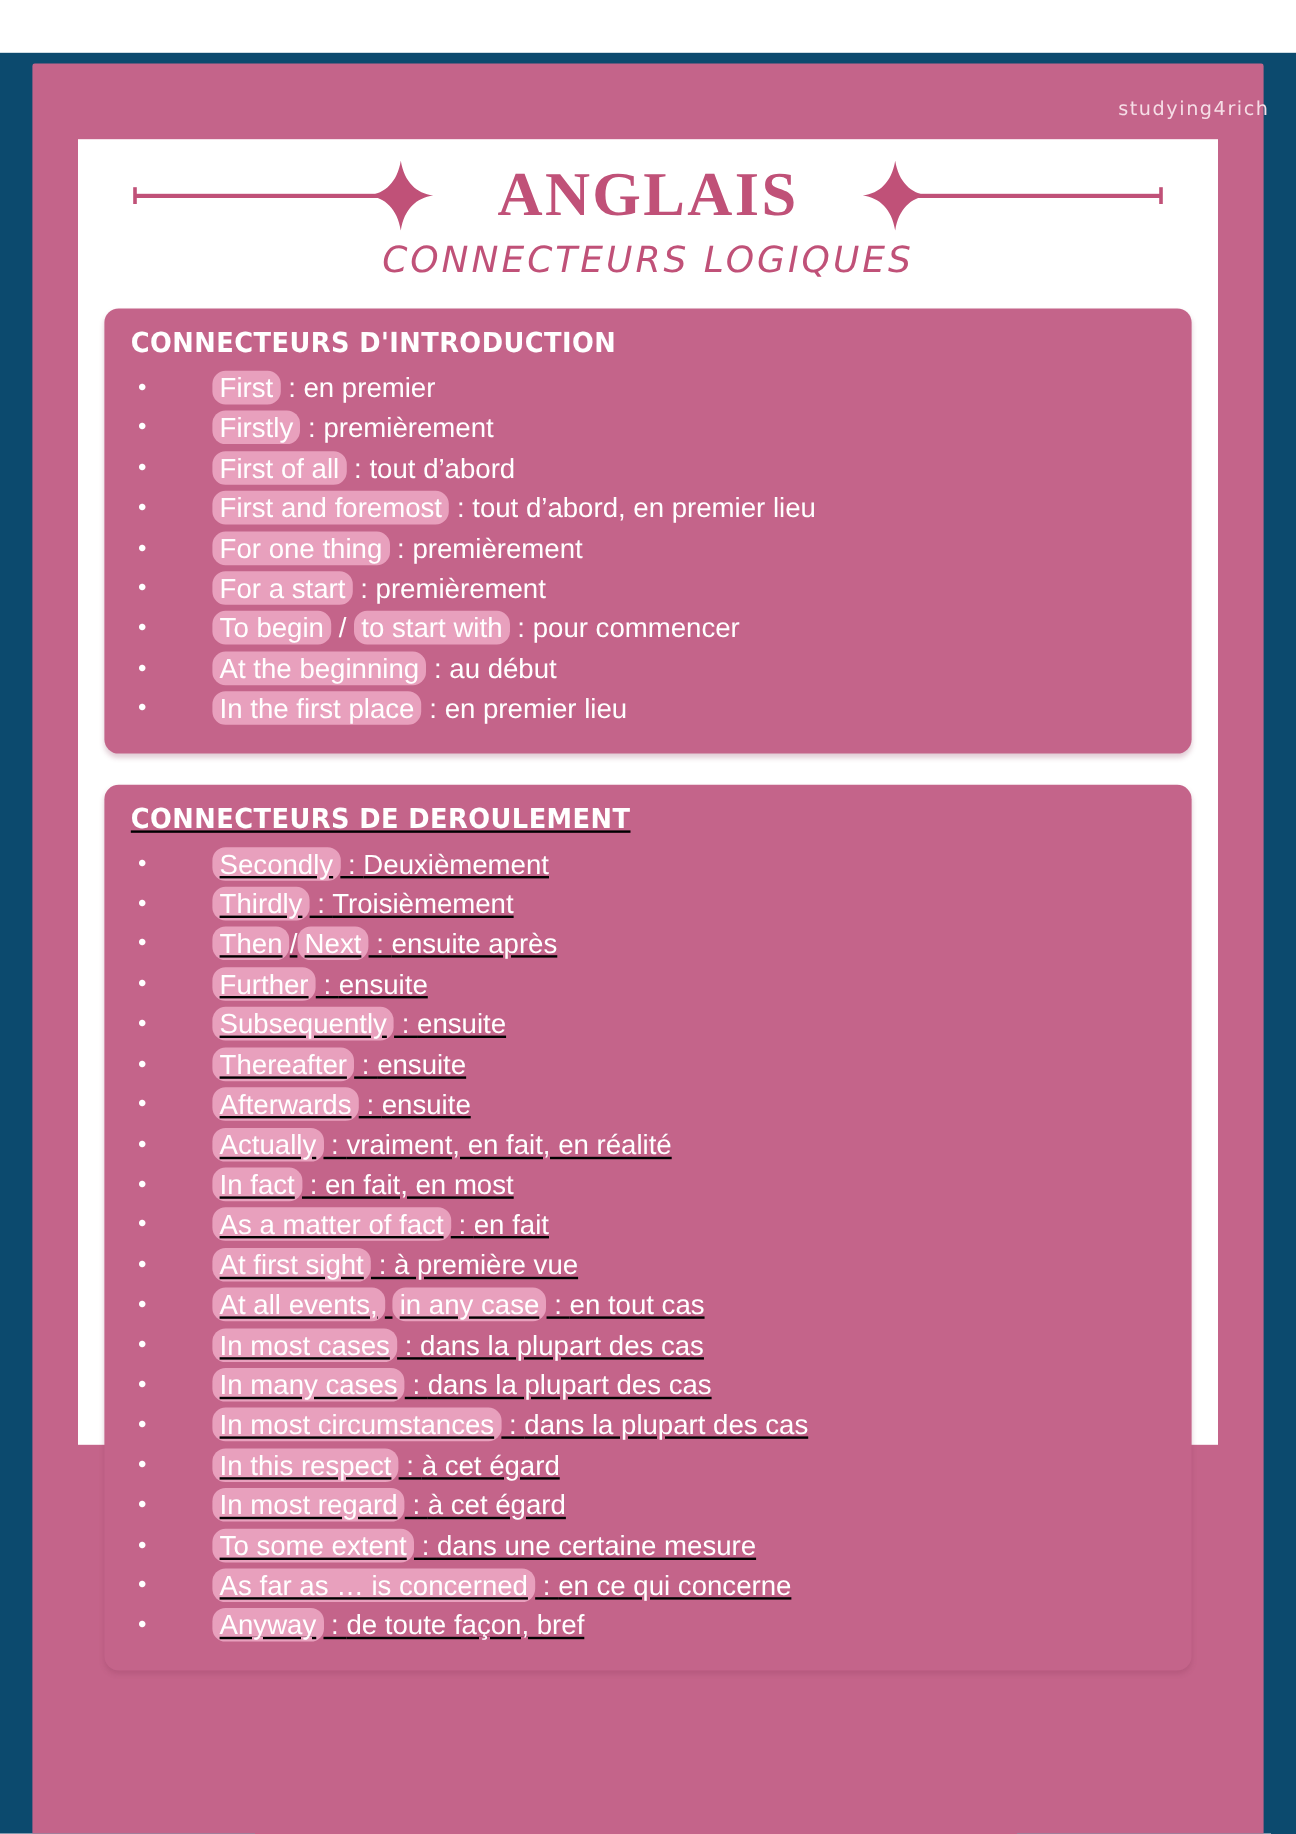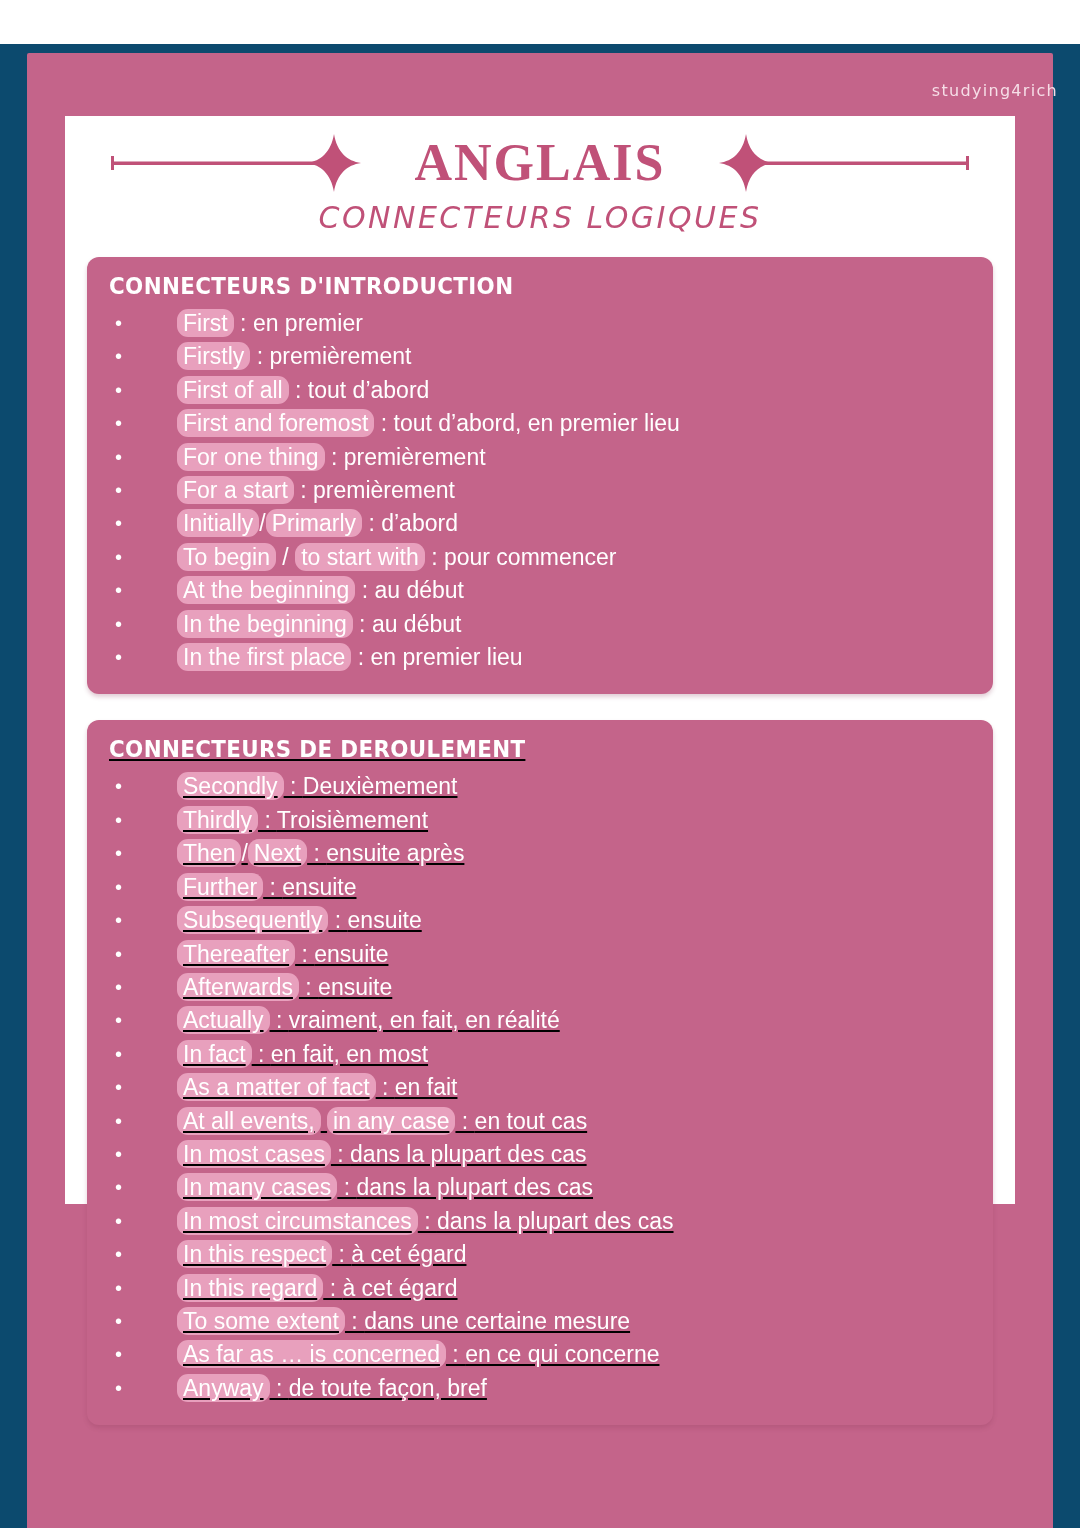"Initially / Primarly : d’abord" li { html: <li><span>Initially</span><span>/</span><span>Primarly</span><span> : </span><span>d’abord</span></li> -> none }
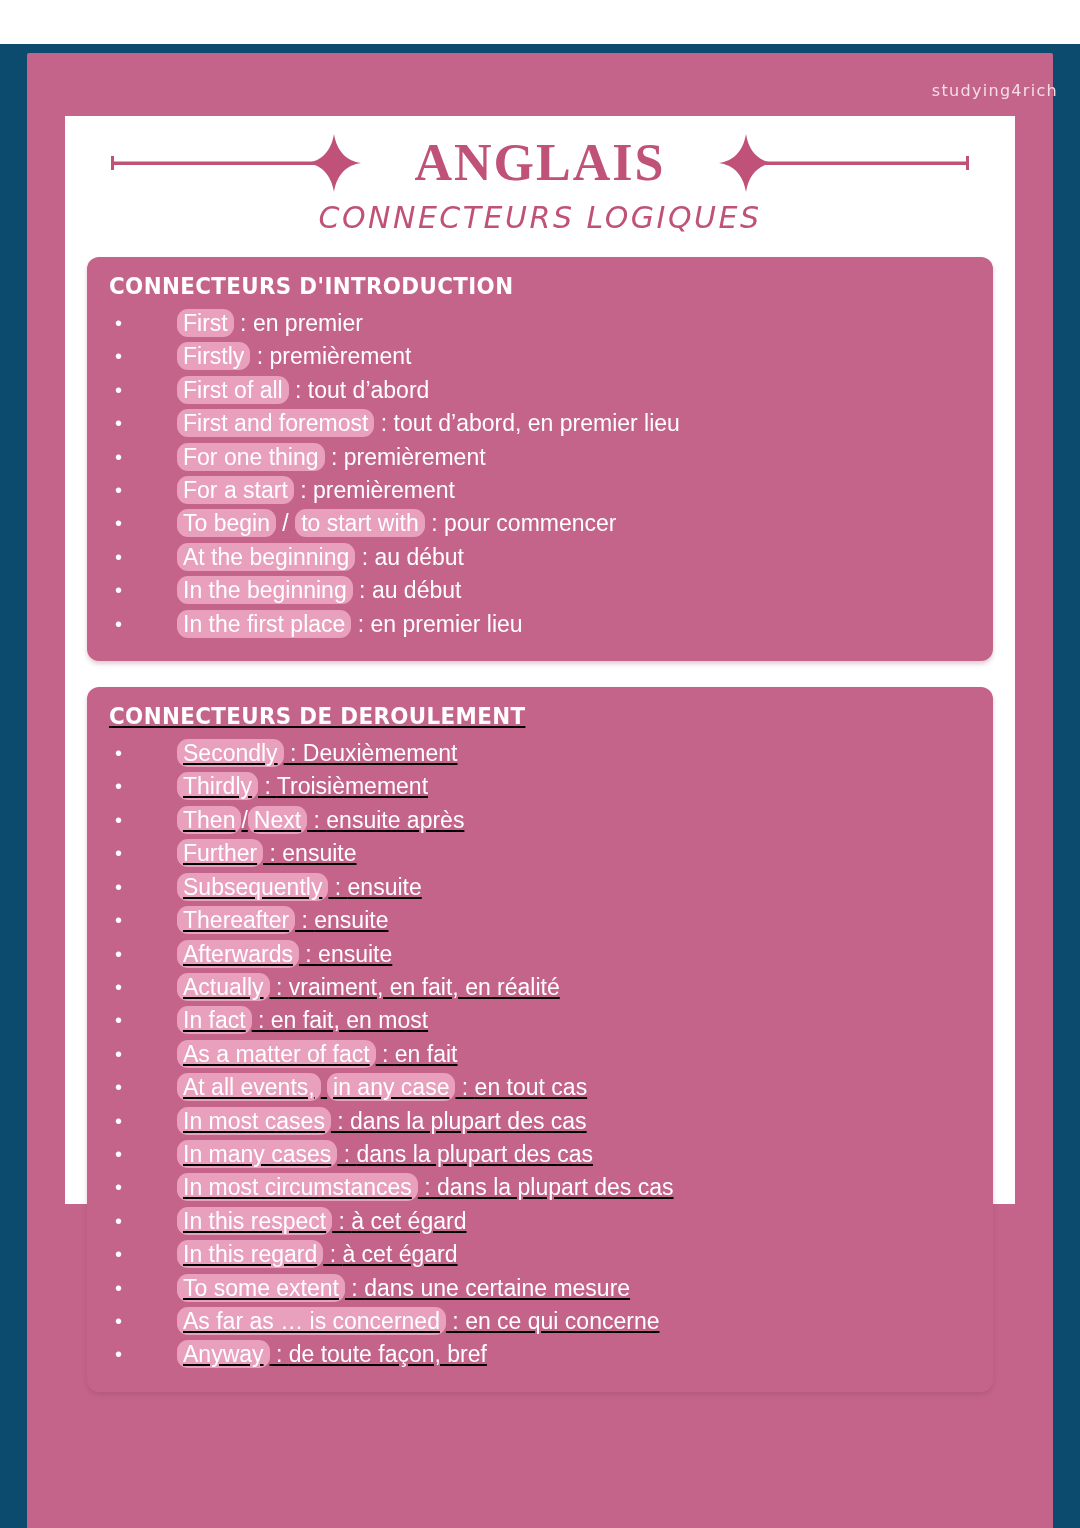"In the beginning : au" li { html: <li><span>In the beginning</span><span> : </span><span>au début</span></li> -> none }
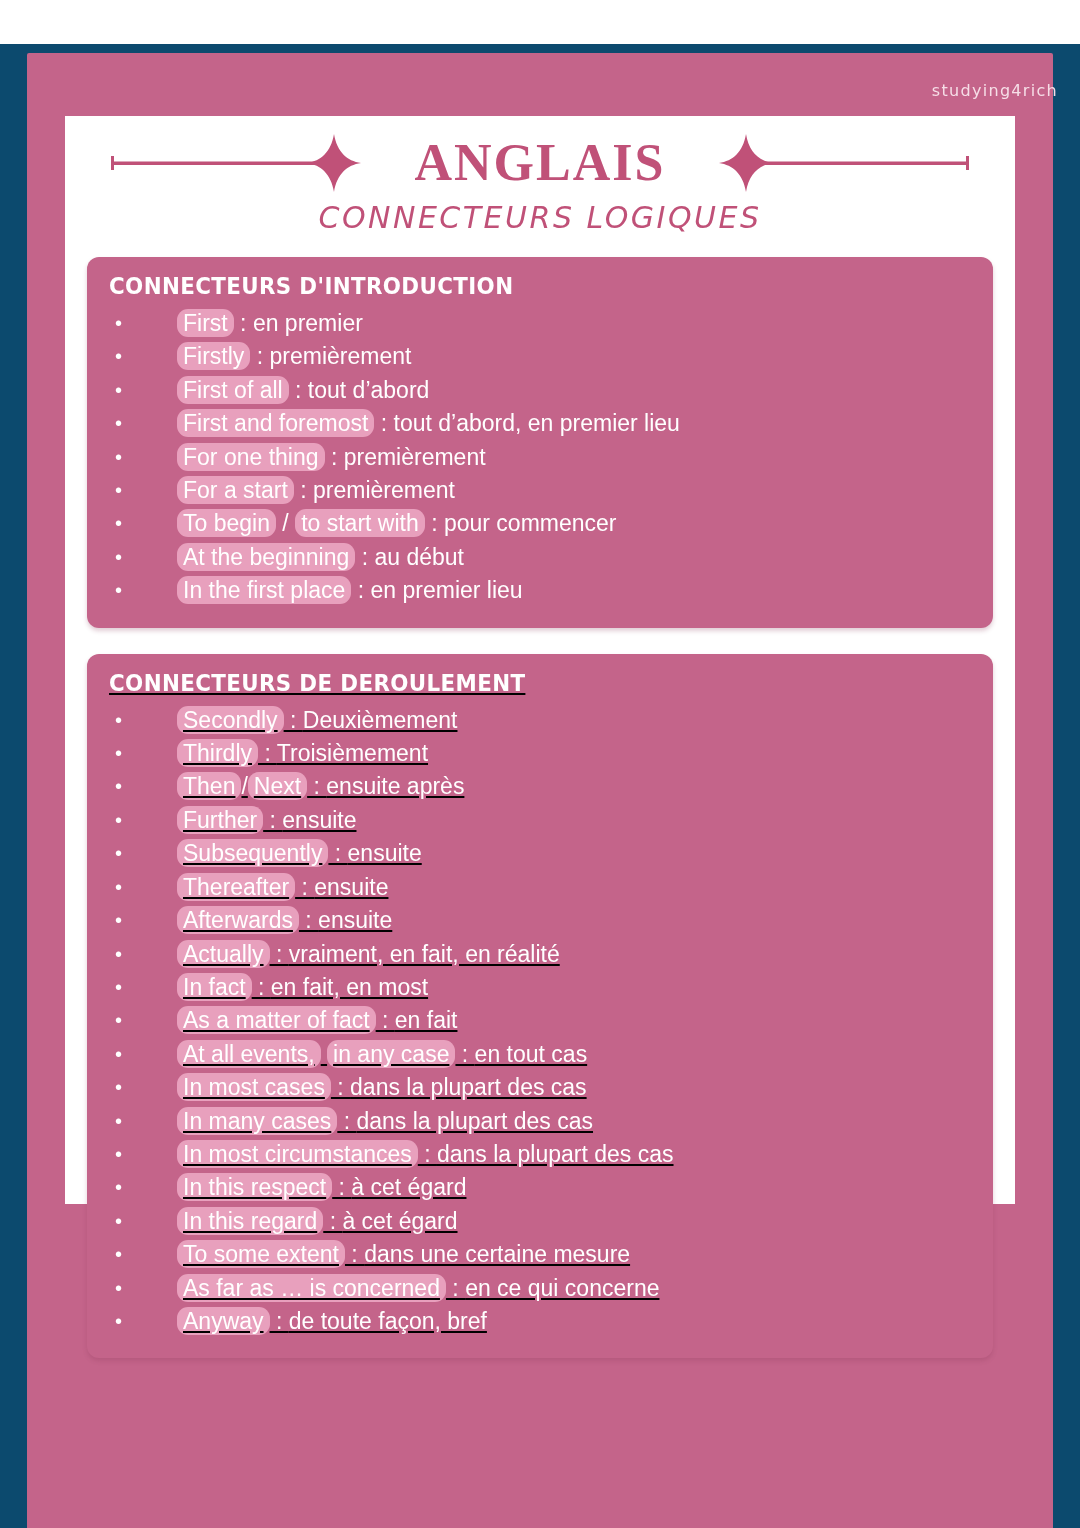"At first sight : à" li { html: none -> <li><span>At first sight</span><span> : </span><span>à première vue</span></li> }
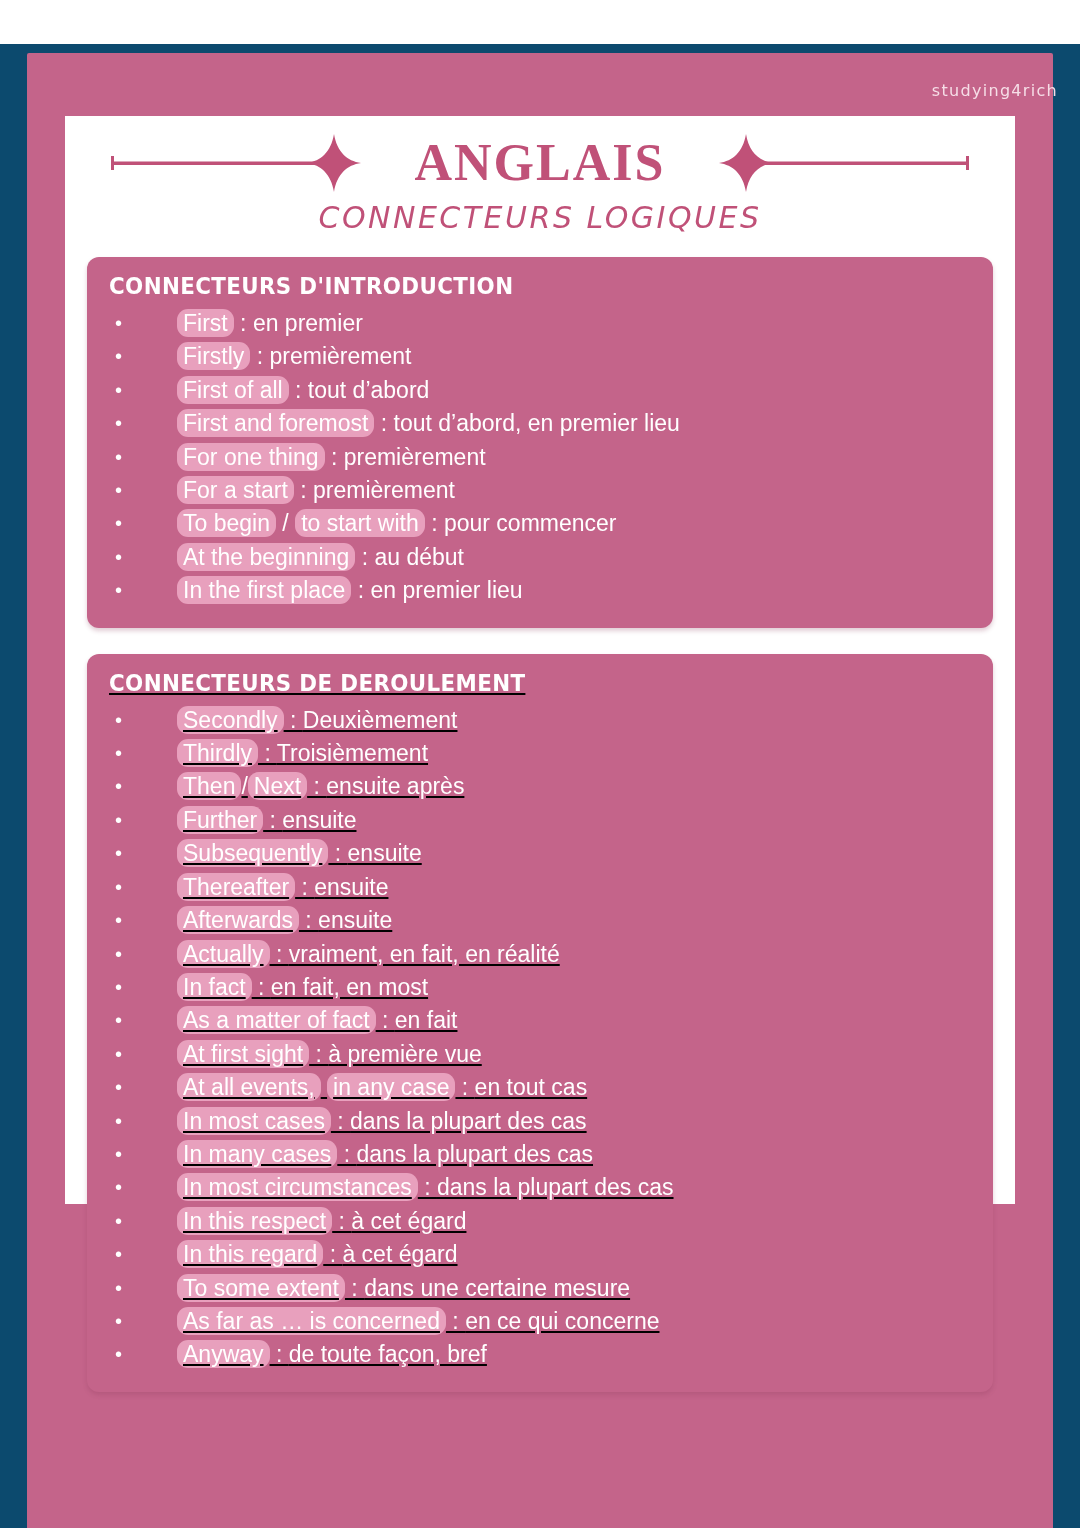"In this regard" span.hl { text: this -> most }
